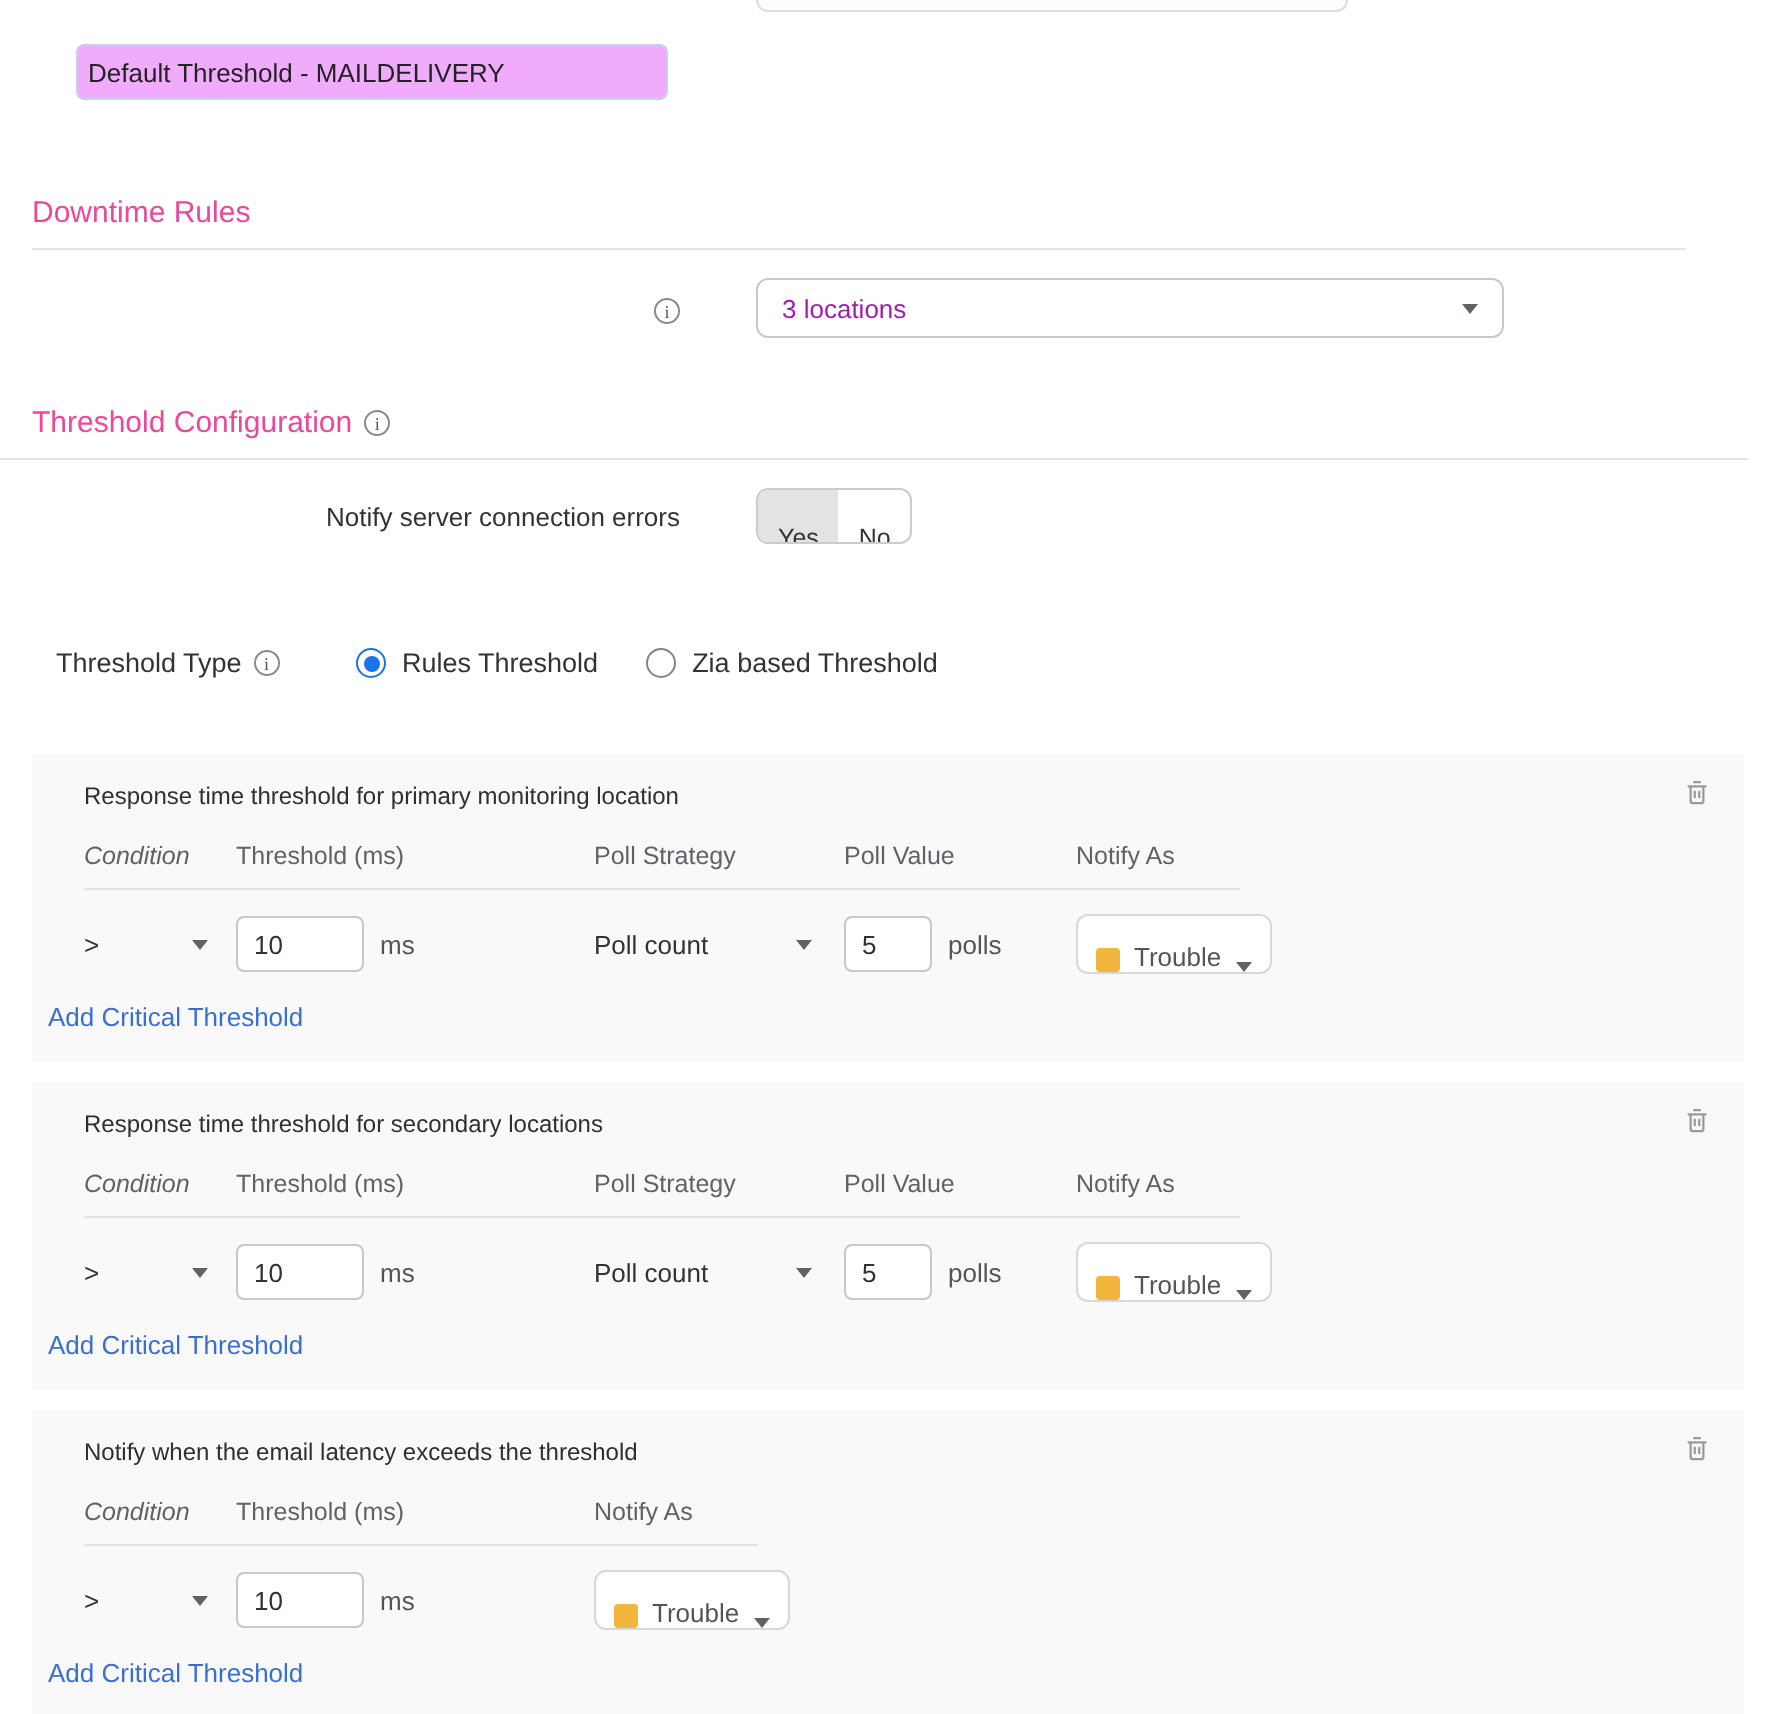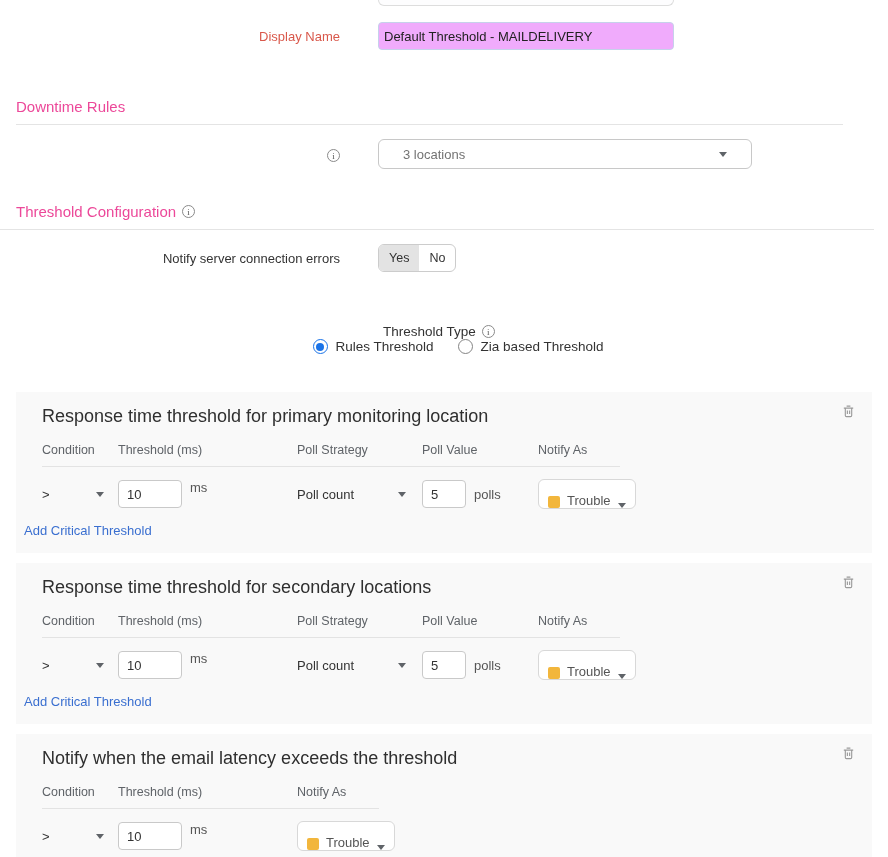"Display Name" div.flabel { html: <div>Display Name</div> -> none }
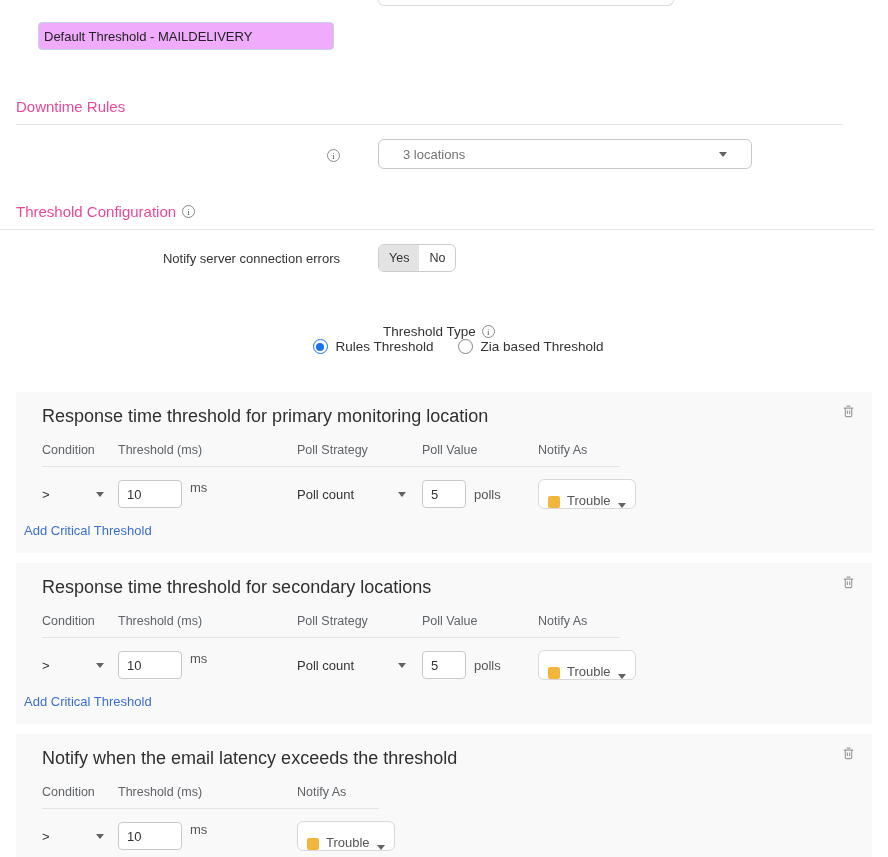"3 locations" .select-box { color: #737373 -> #a21caf; padding: 0 24px -> 0 12px }
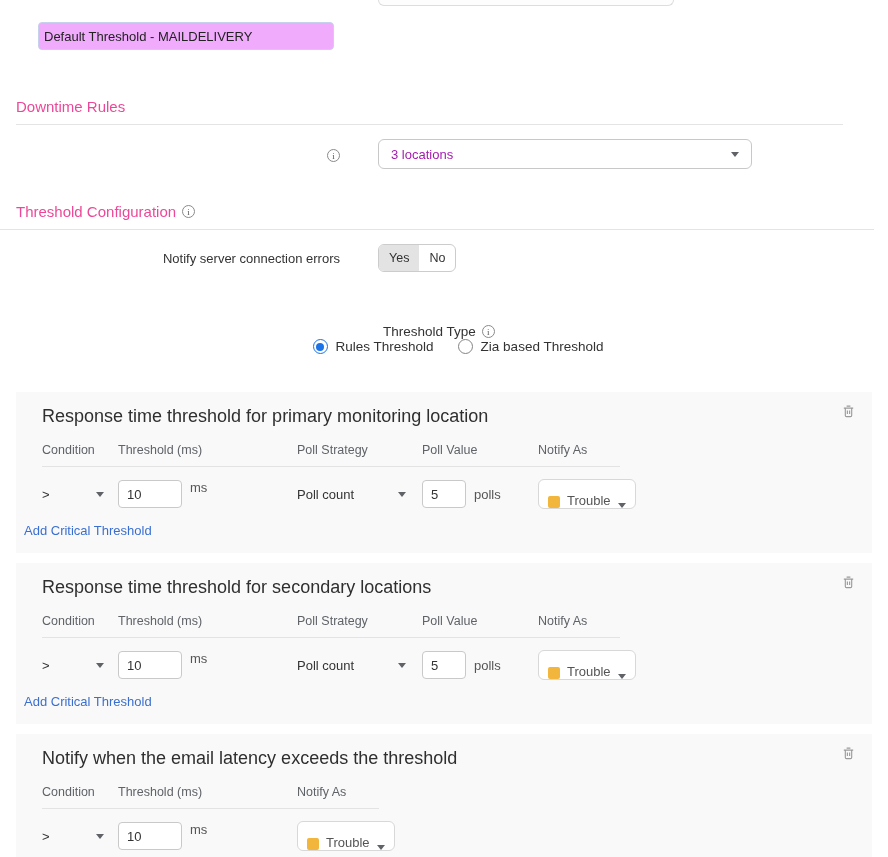"Yes" .toggle .opt { padding: 0 10px -> 11px 10px }
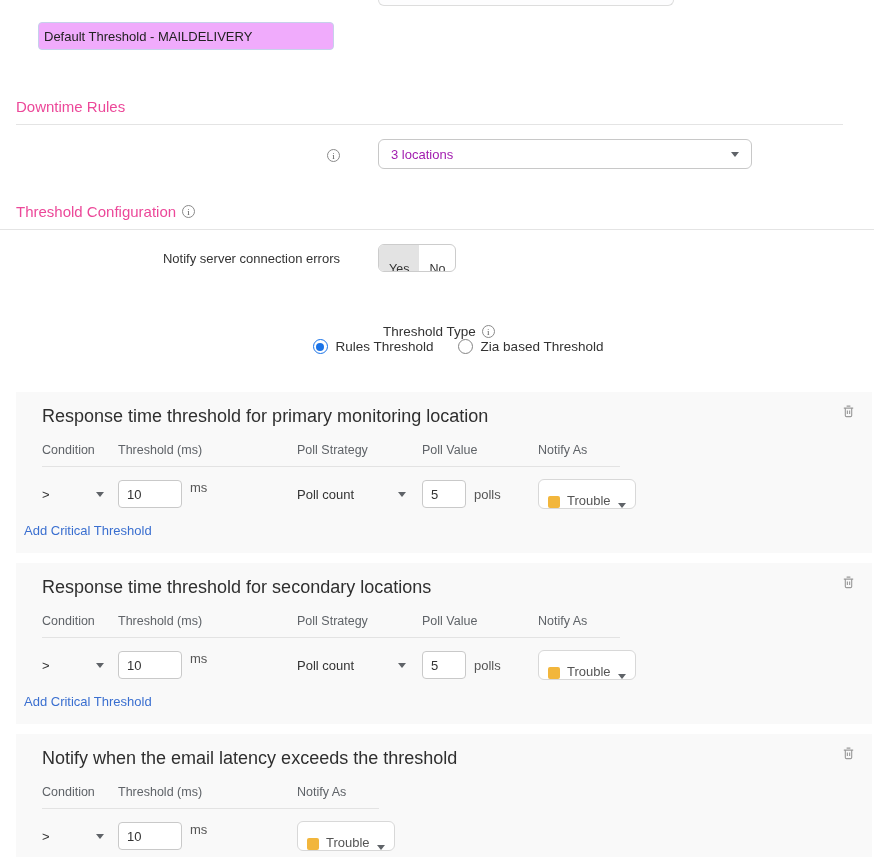"Threshold Type" .type-row { flex-direction: column -> none }
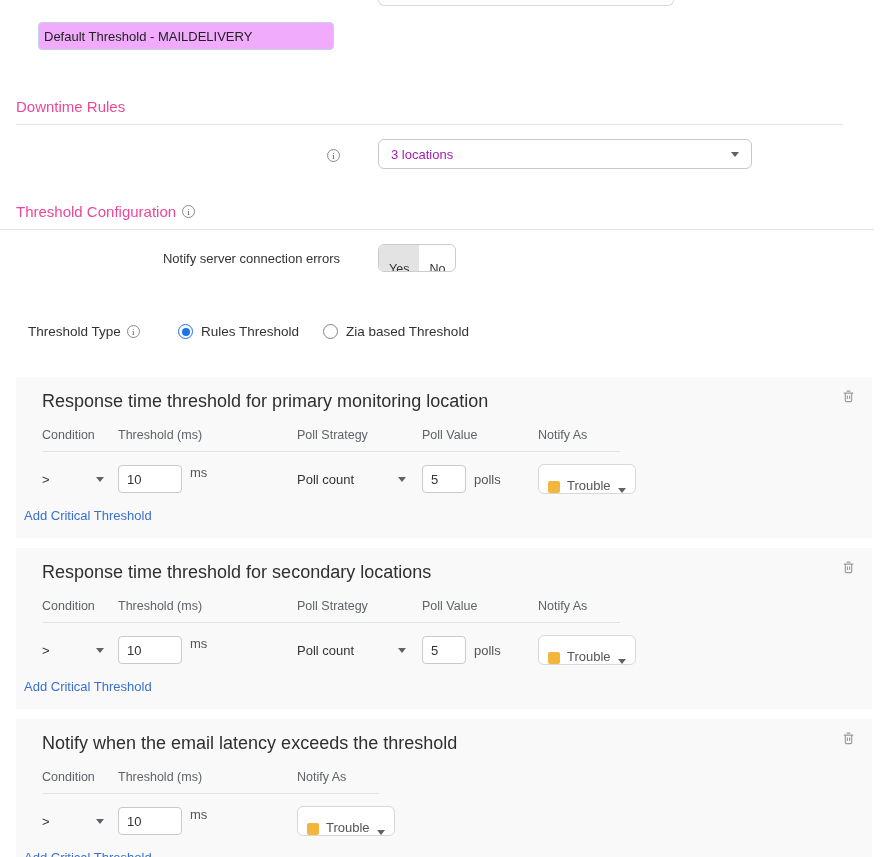"Response time threshold for primary" .panel-title { font-size: 18px -> 12px }
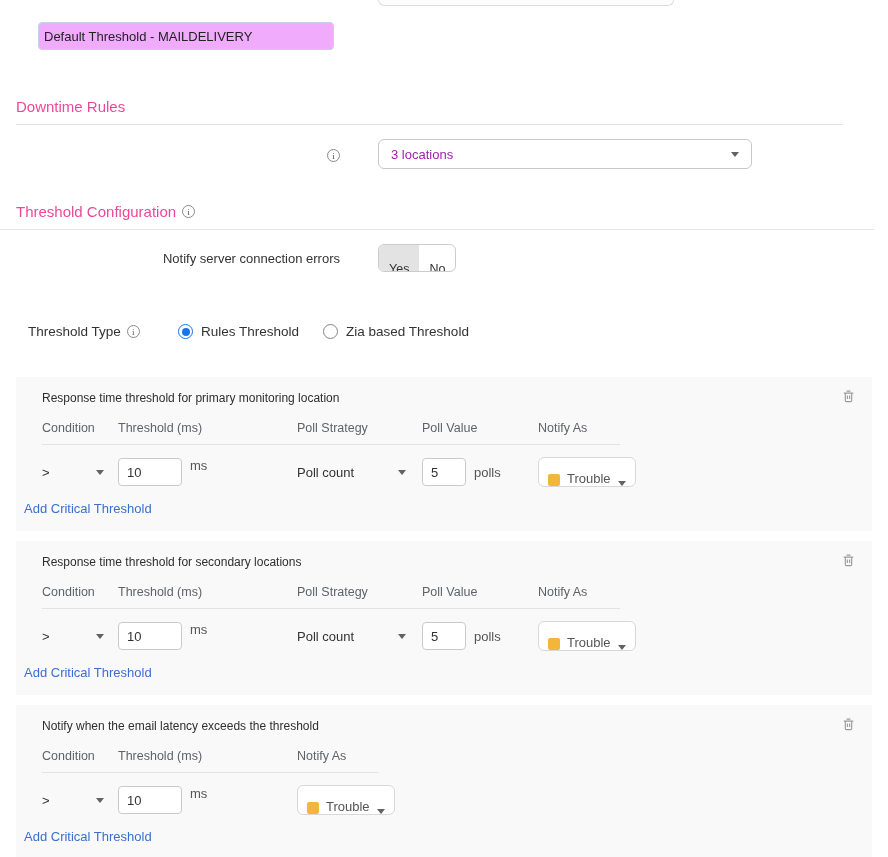"Condition" .c-cond { font-style: none -> italic }
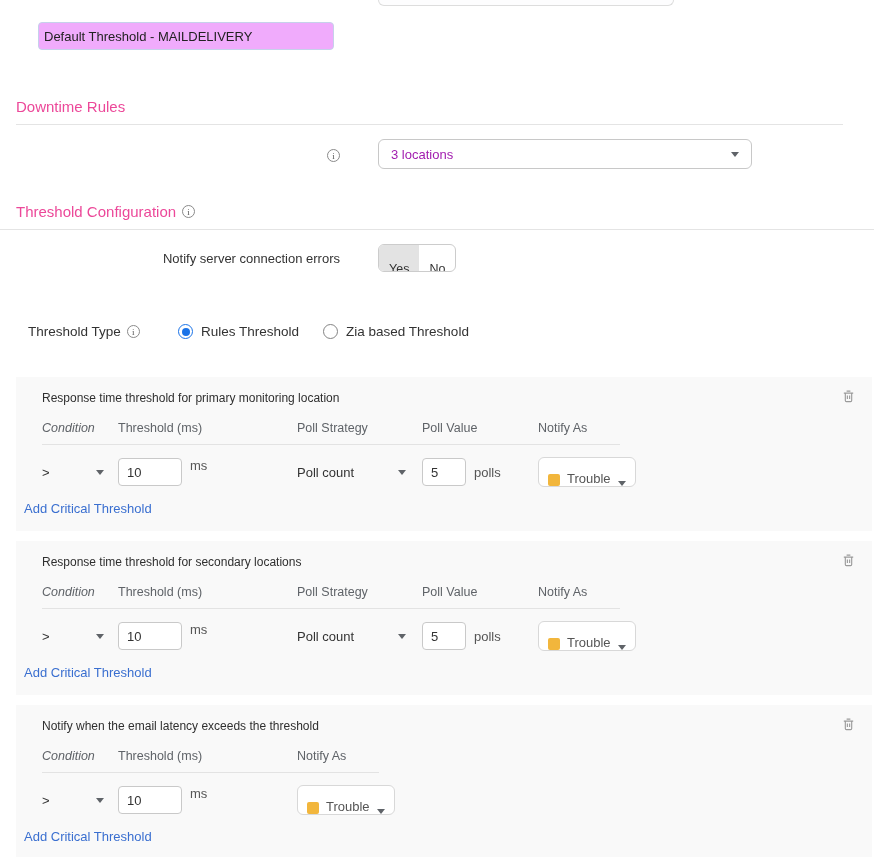"10" .cell-thr { align-items: none -> center }
